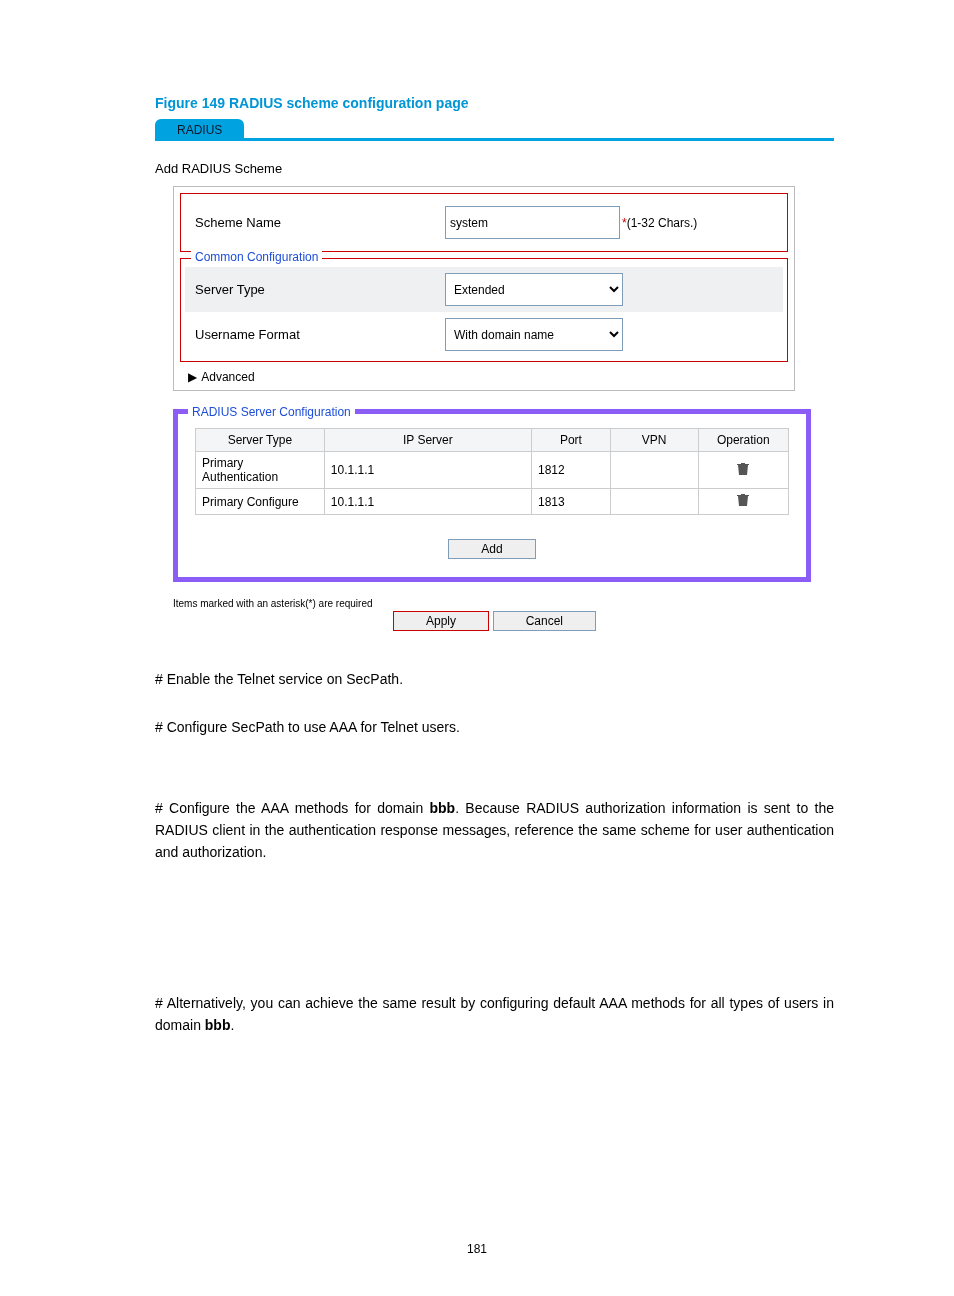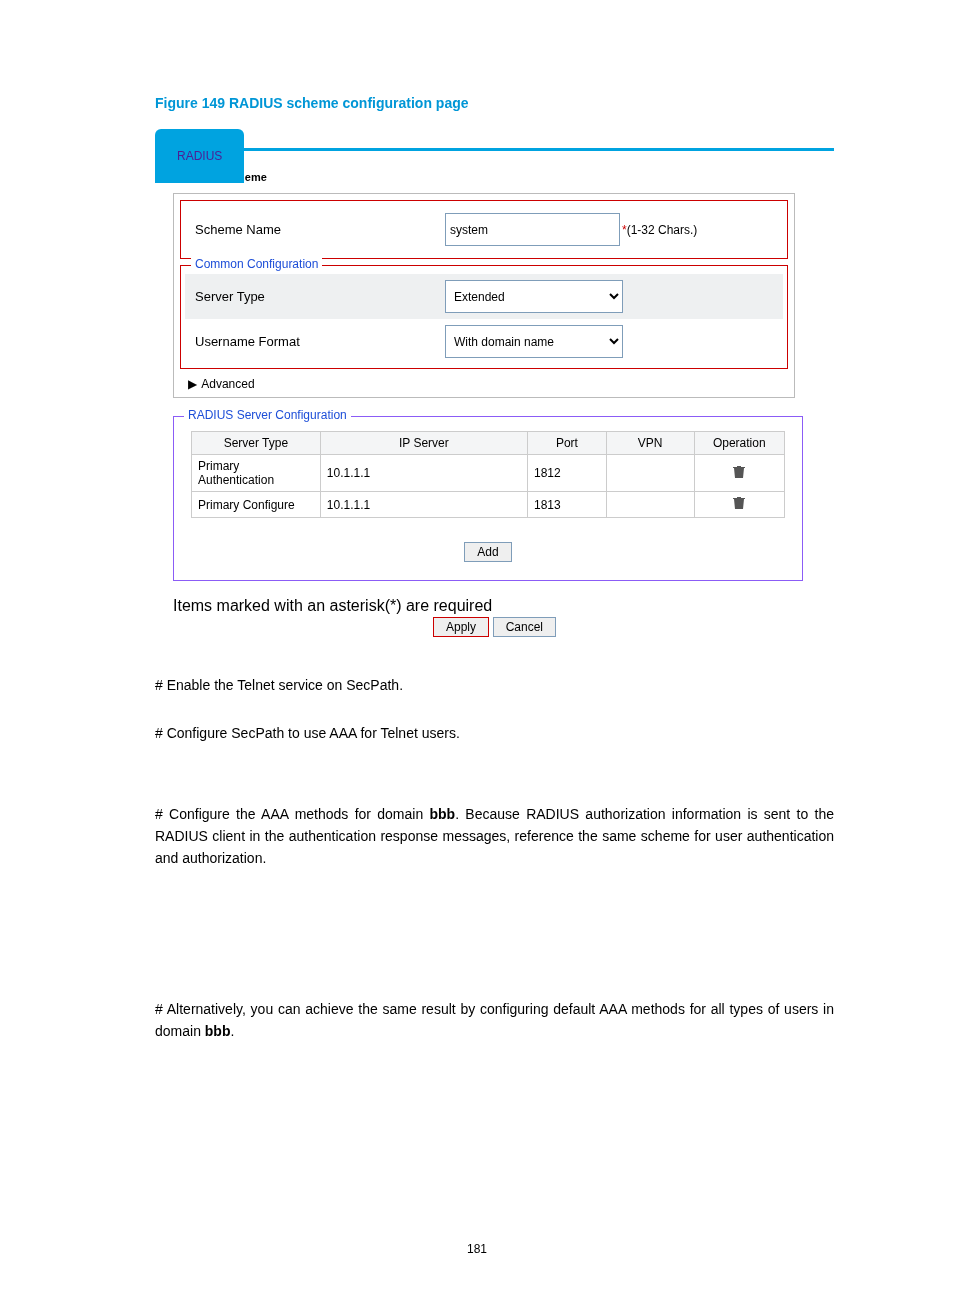"Figure 149 RADIUS scheme configuration" .figure-title { margin-bottom: 18px -> 8px }
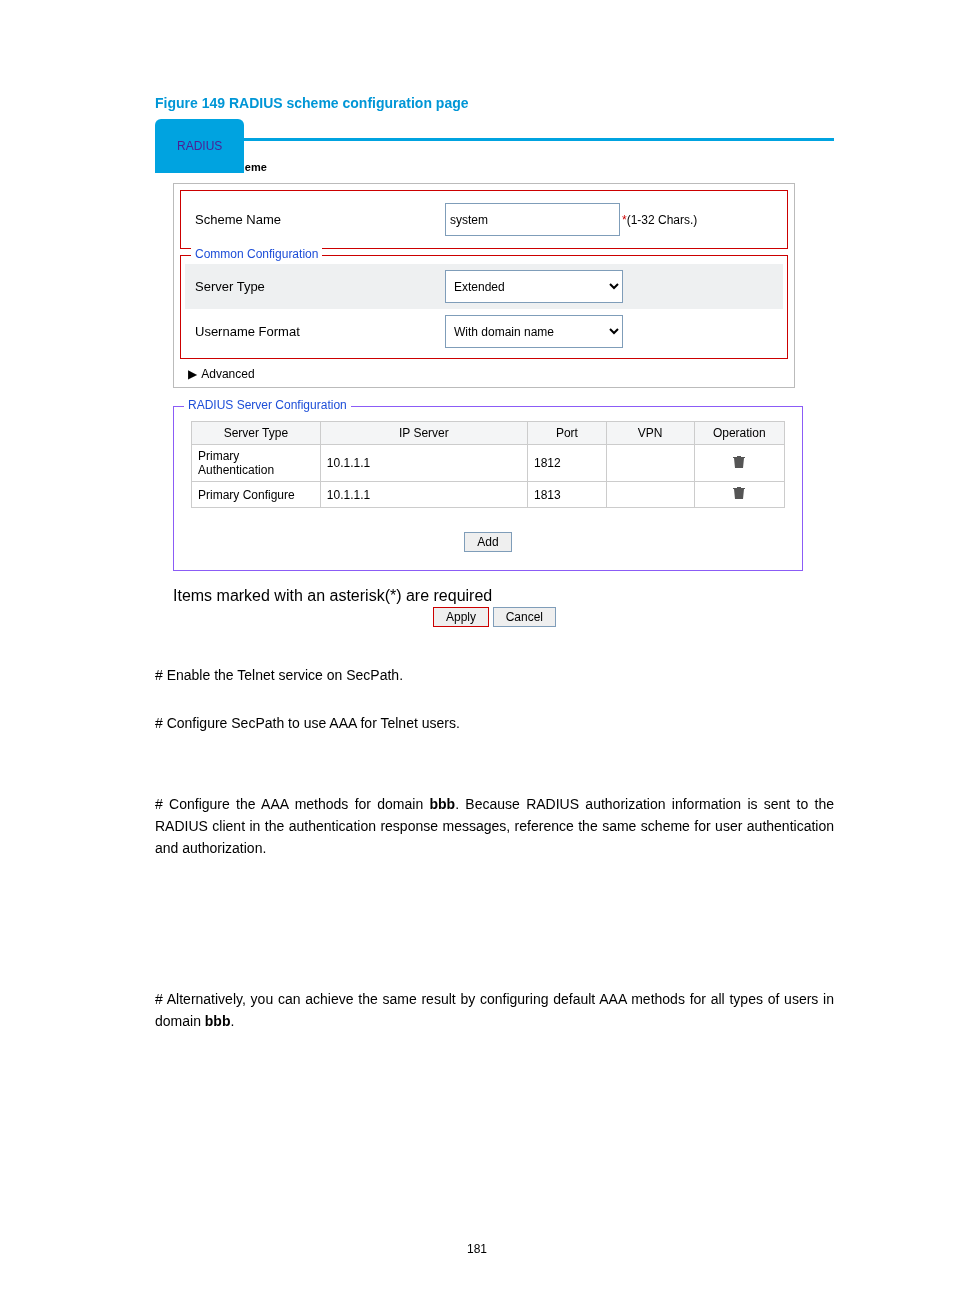"RADIUS" .tab { color: #4c1d95 -> #0f172a; padding: 20px 22px -> 4px 22px }
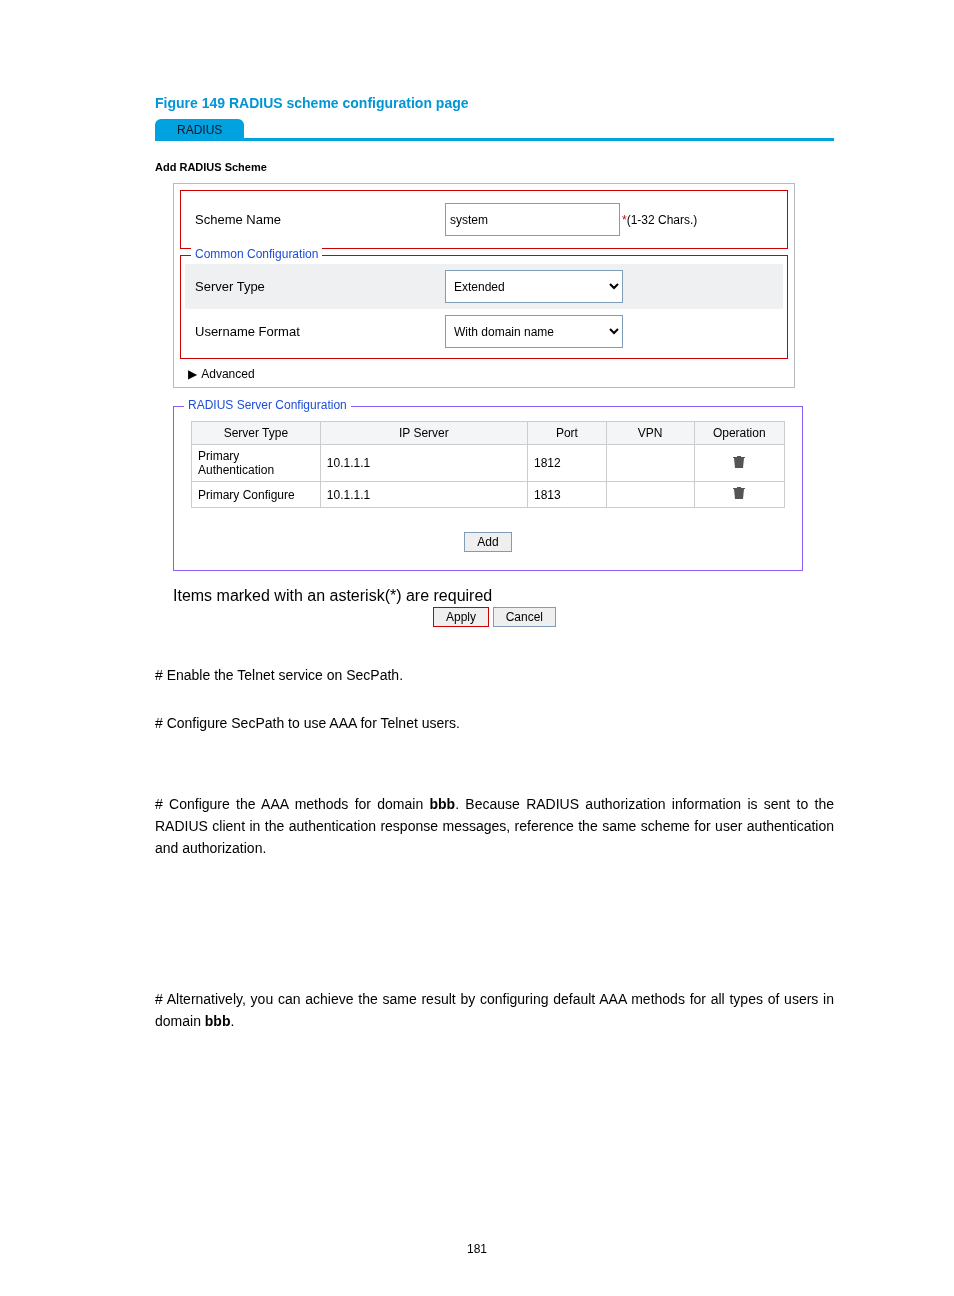"Add RADIUS Scheme" .section-heading { font-size: 11px -> 13px; font-weight: bold -> none }
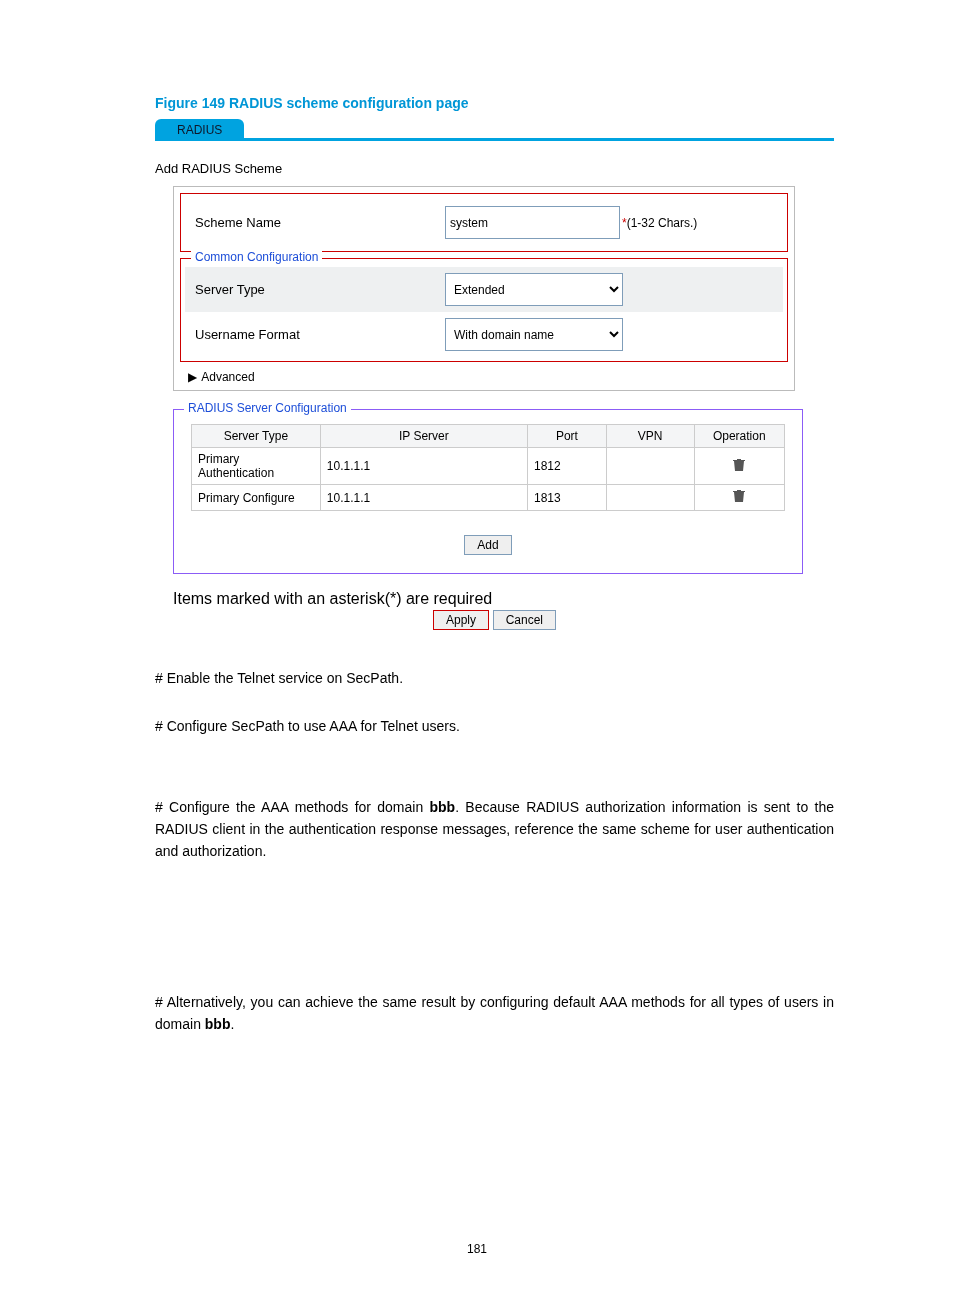"RADIUS Server Configuration" .fieldset-blue { border: 1px solid #8b5cf6 -> 5px solid #8b5cf6 }
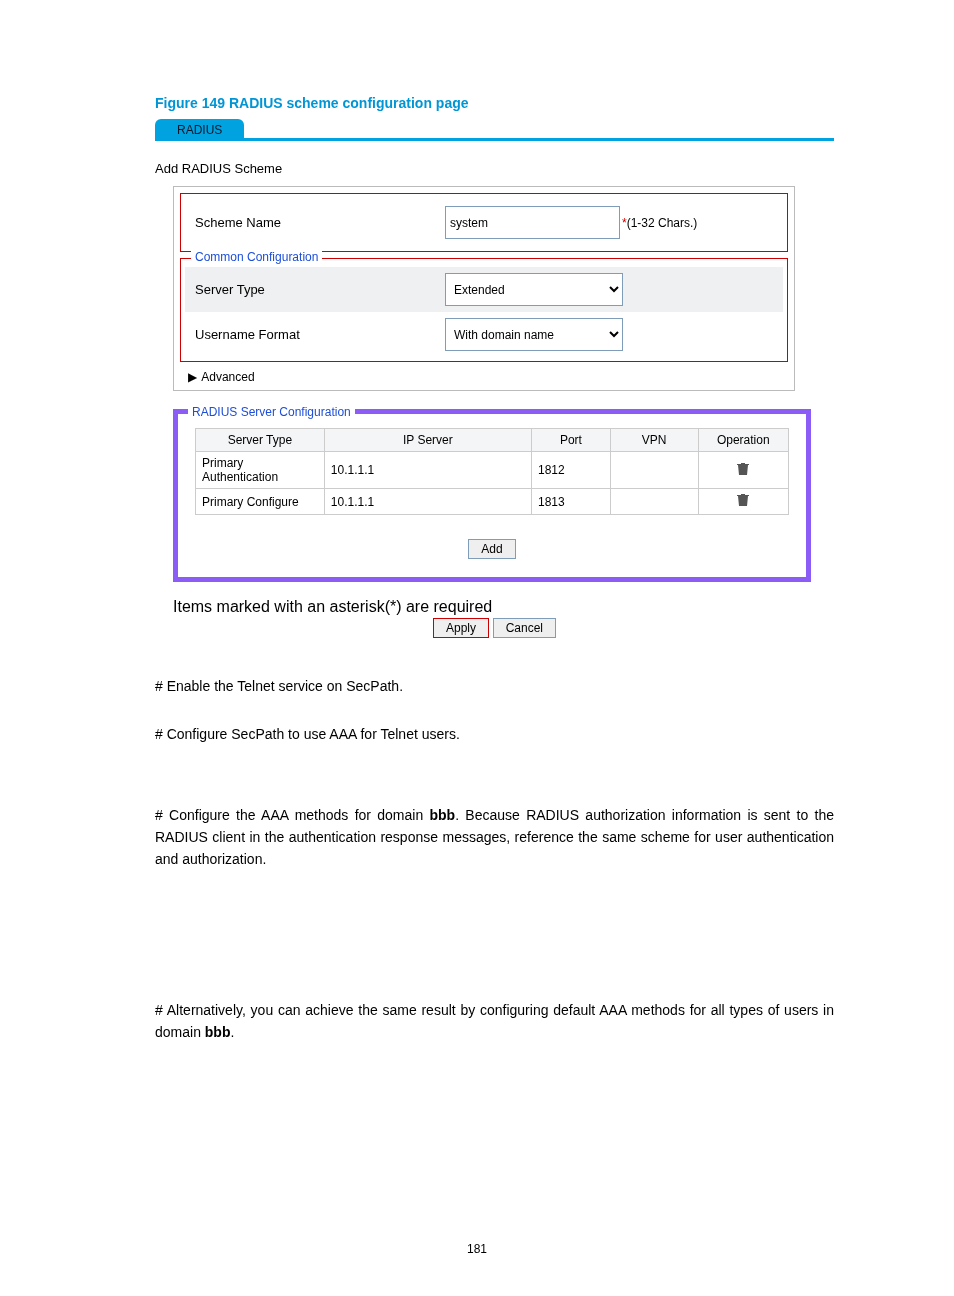"Add" .btn { padding: 2px 12px -> 2px 32px }
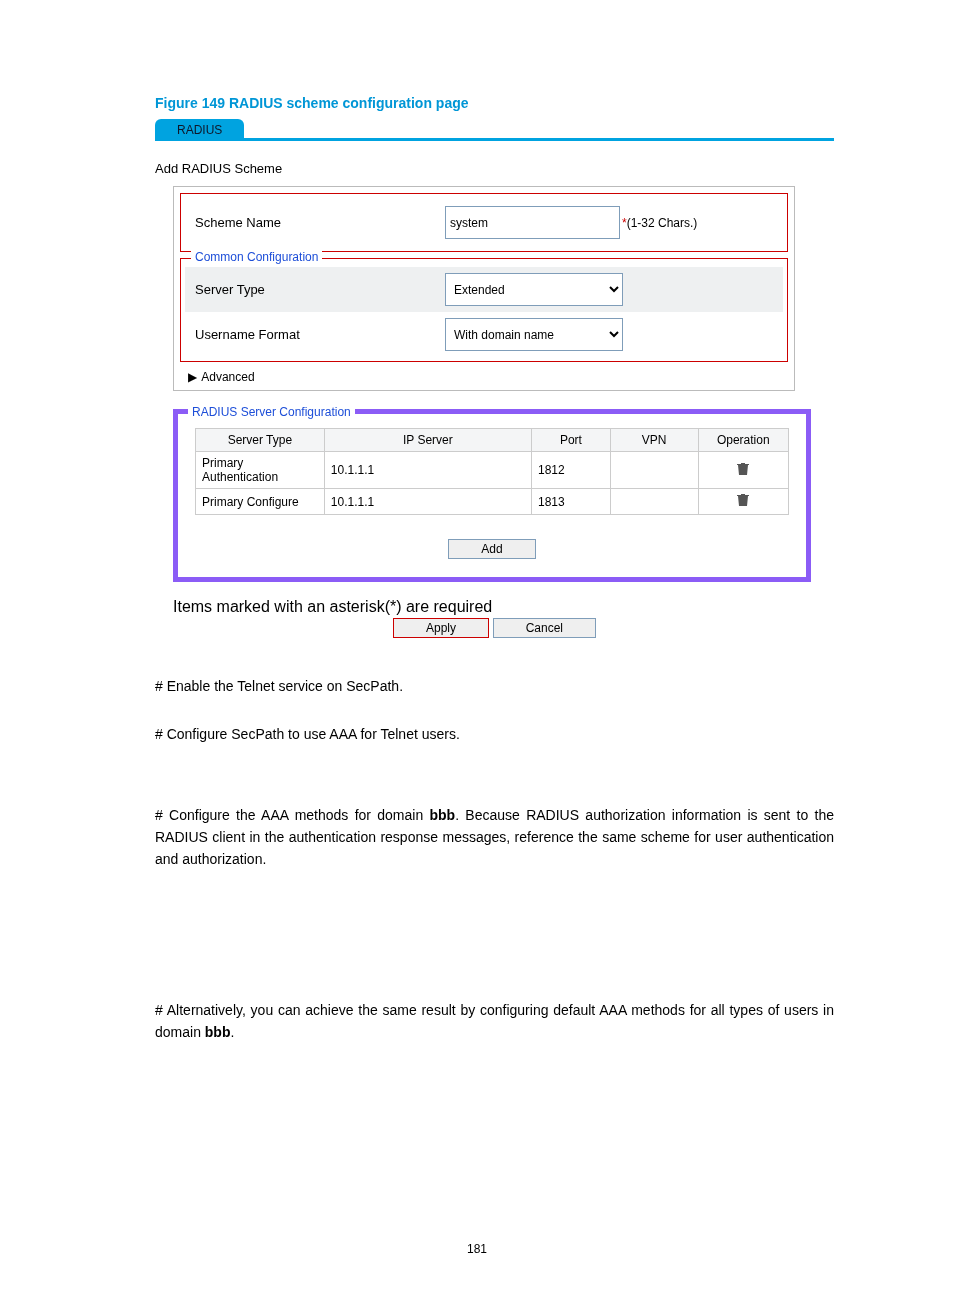"Items marked with an asterisk(*)" .helper-text { font-size: 16px -> 10px }
